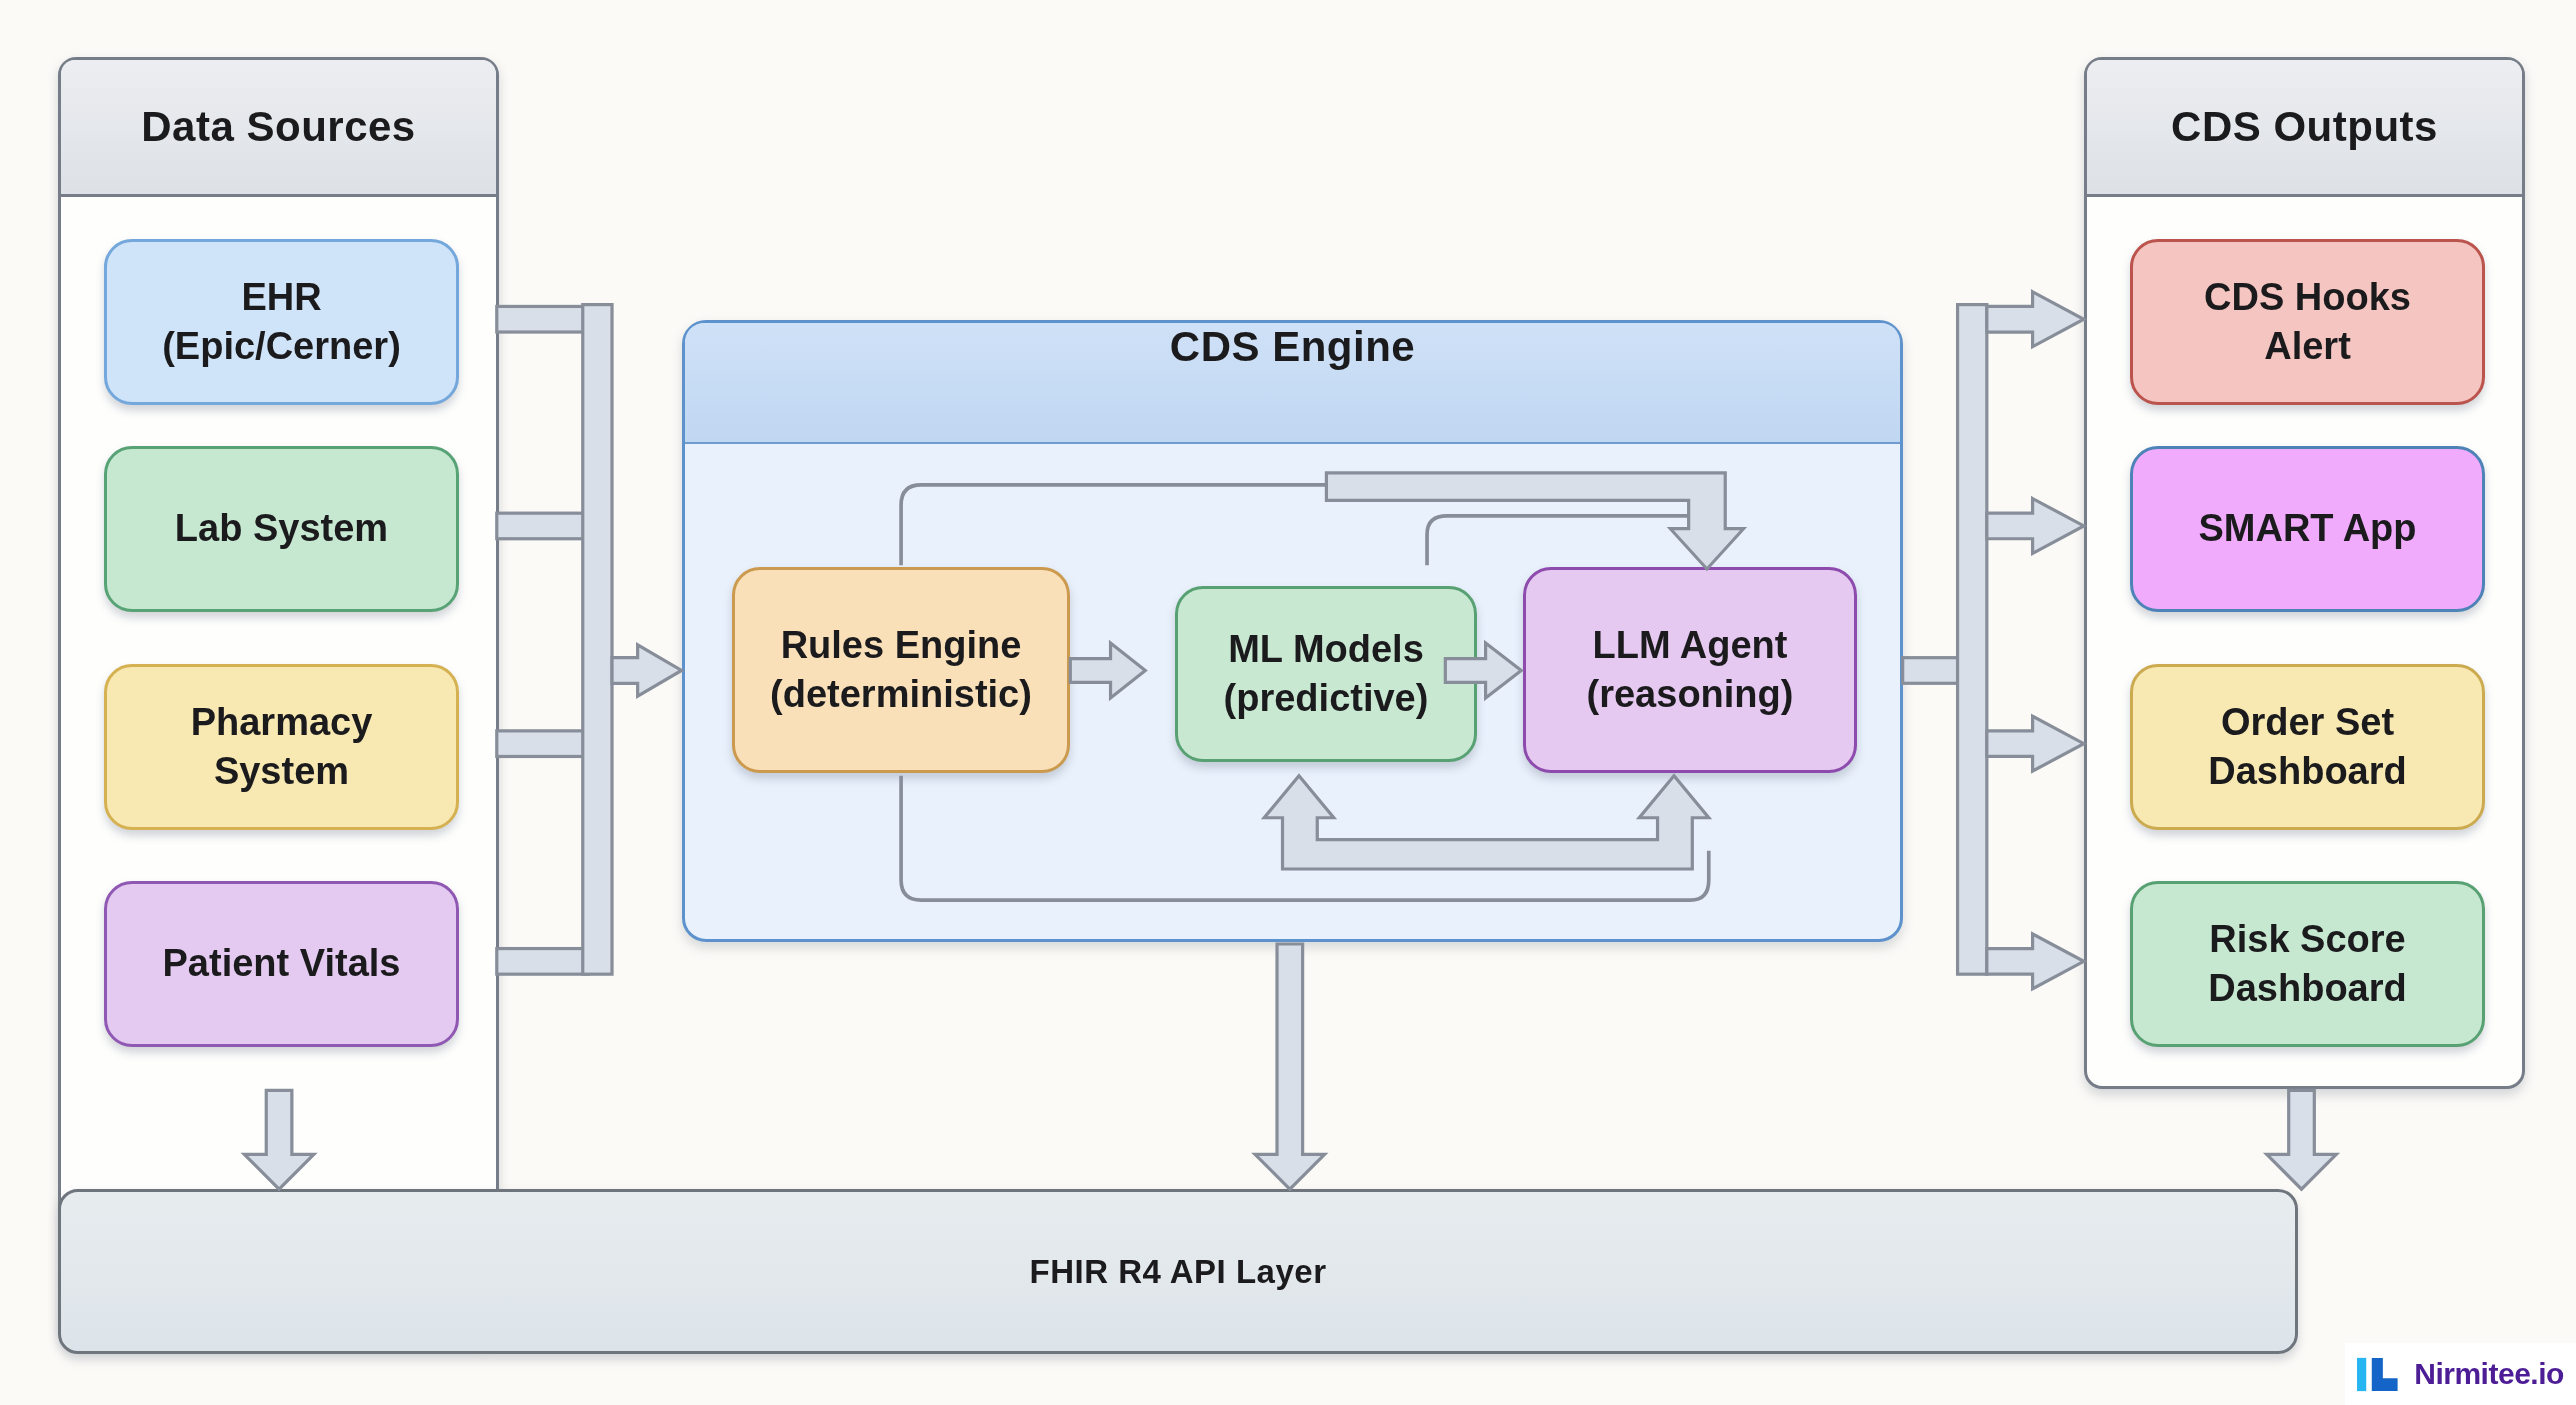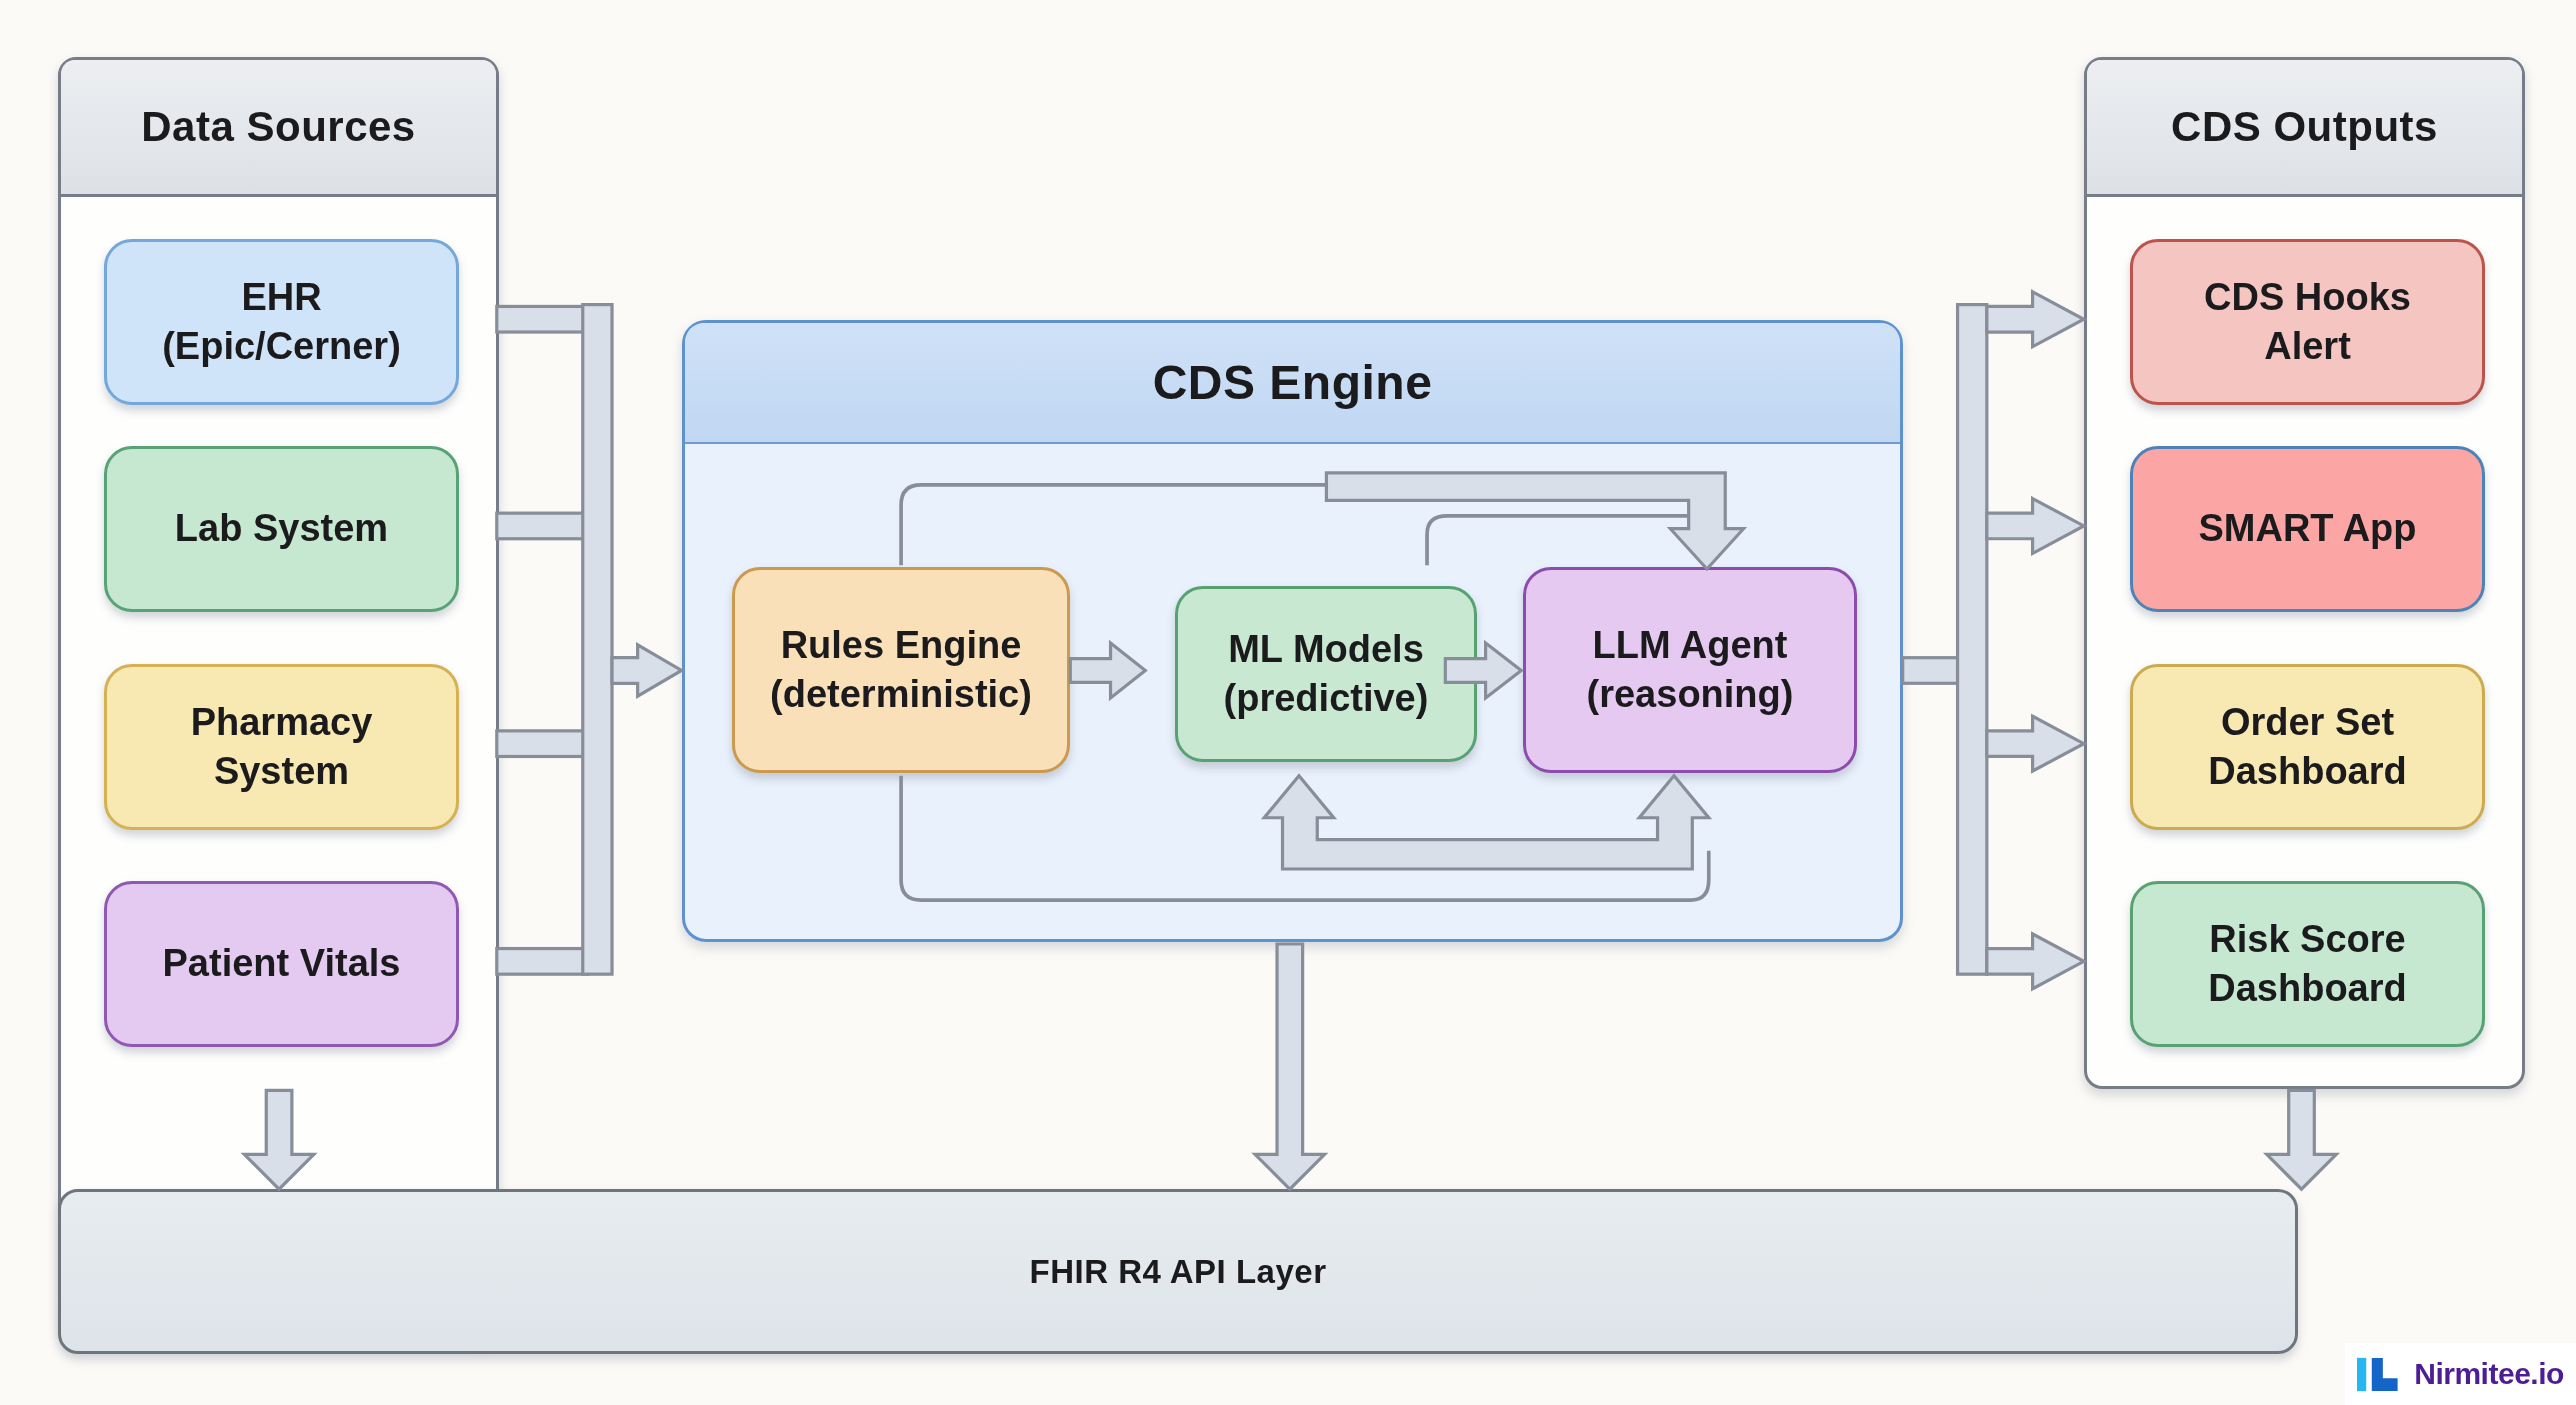"CDS Engine" .engine-header { align-items: center -> flex-start; font-size: 48px -> 42px }
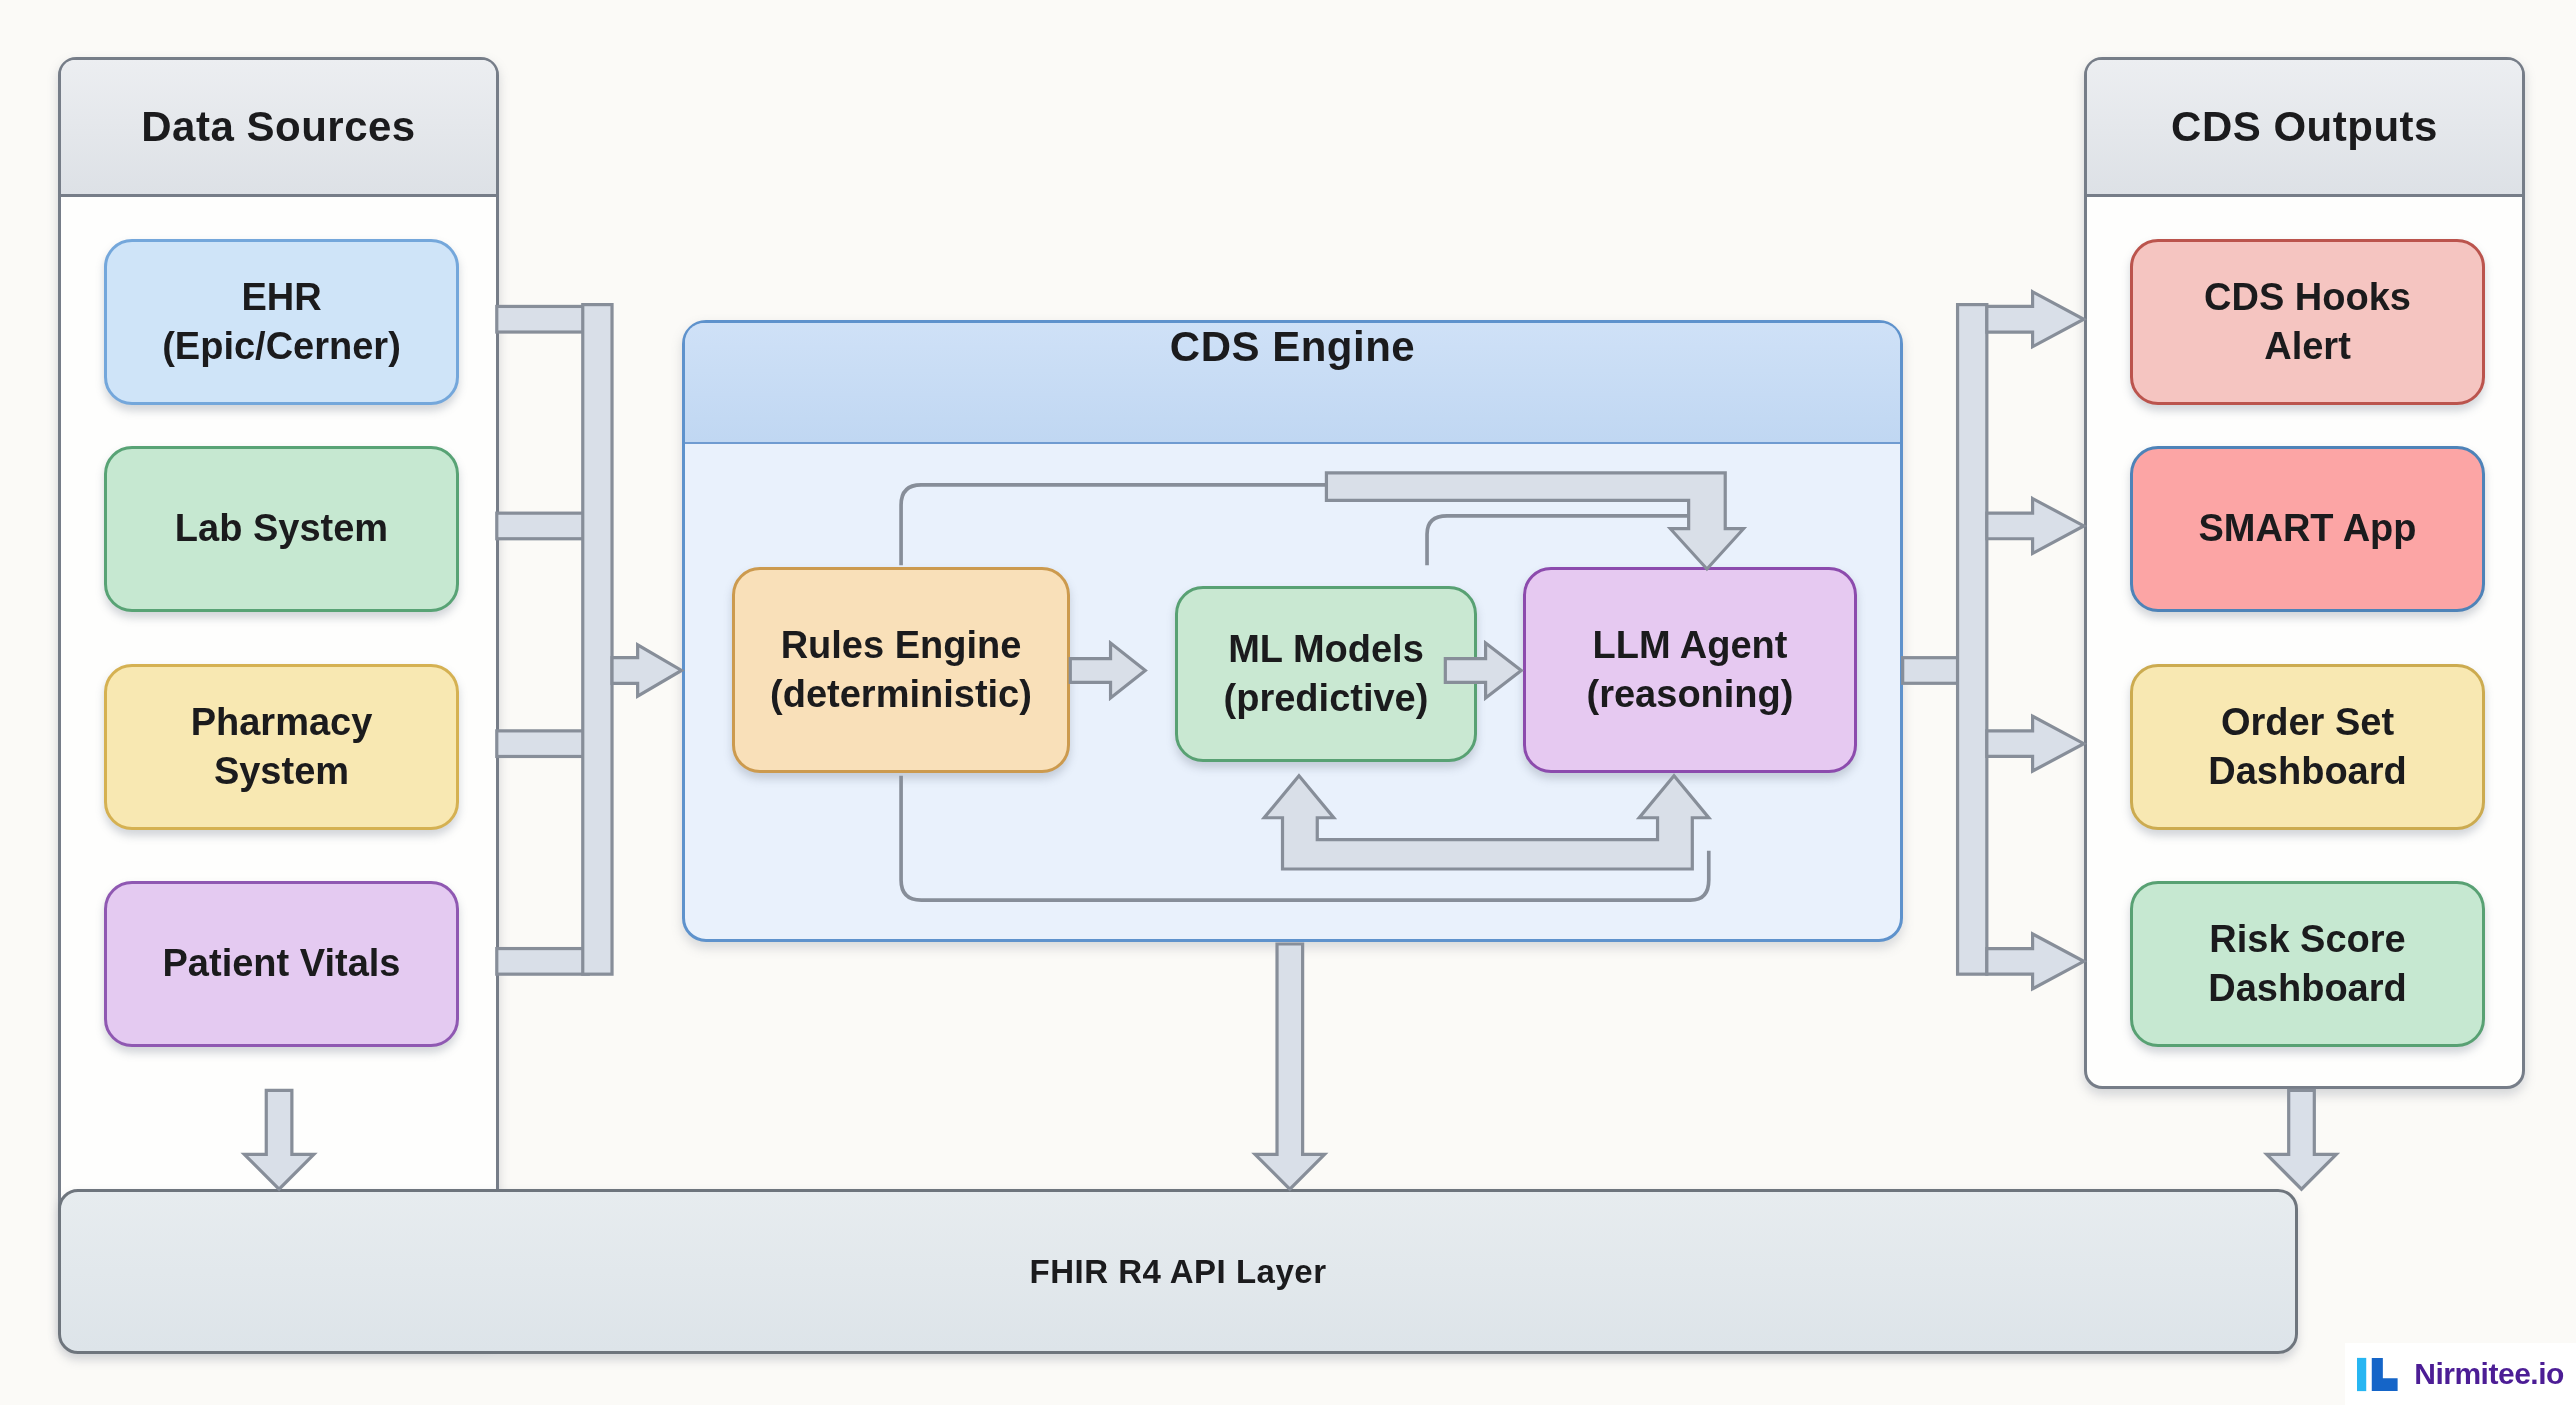"SMART App" div.node { background: #fca5a5 -> #f0abfc }
